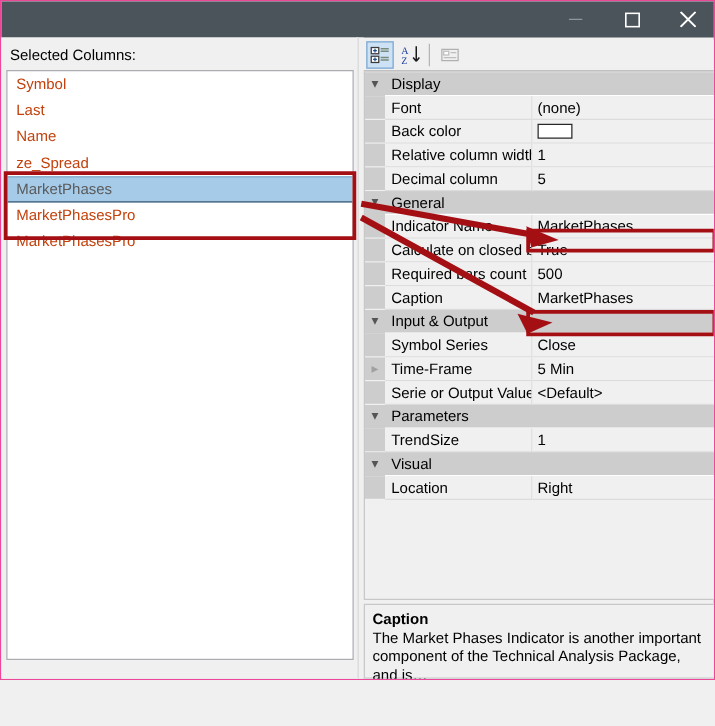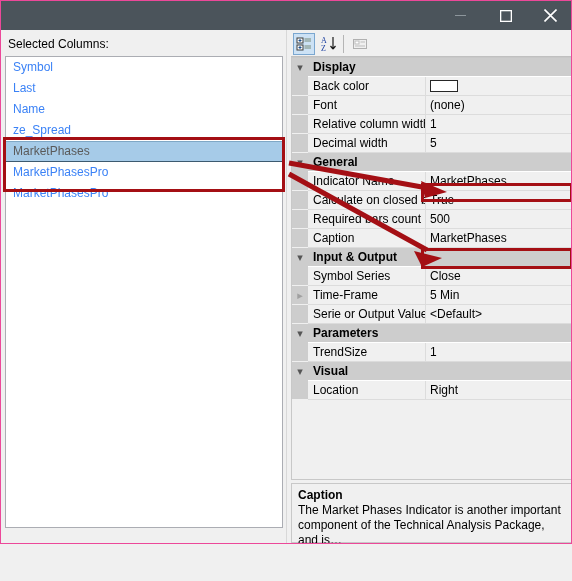"Symbol" .col-item { color: #3b82f6 -> #c2410c }
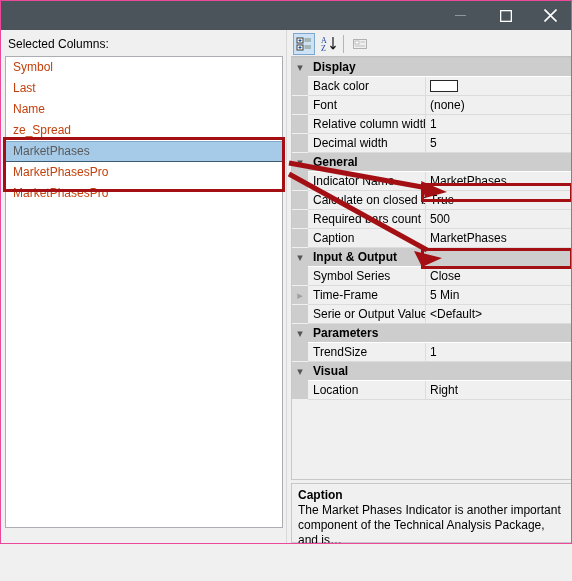"Display" .pg-cat .pg-catname { font-weight: bold -> normal }
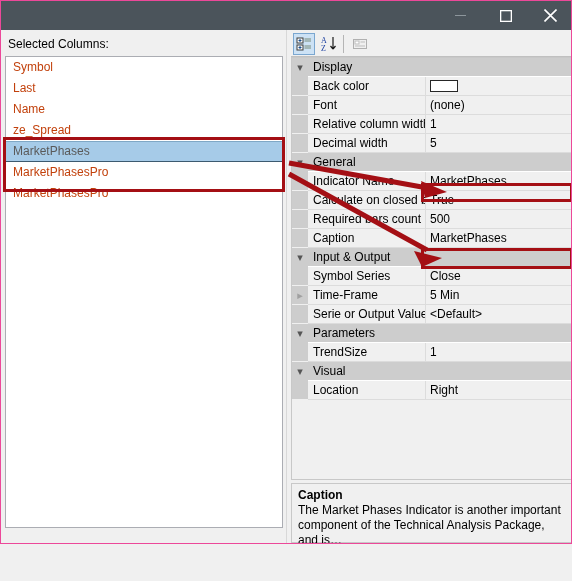"Back color" div.pg-row { order: before "Font" -> after "Font" }
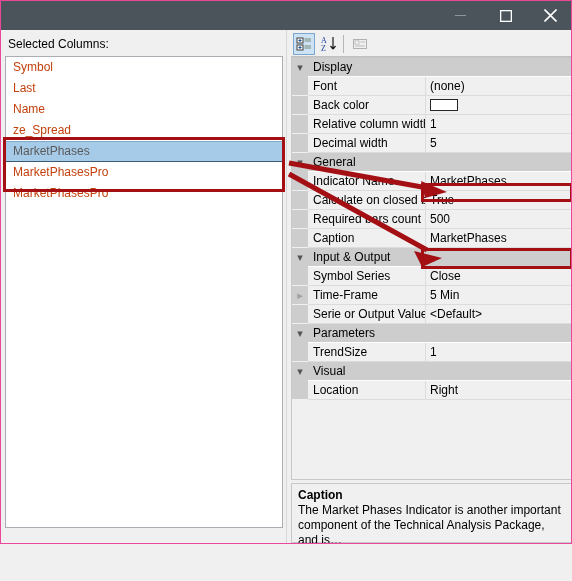"Decimal width" div.pg-label { text: width -> column }
